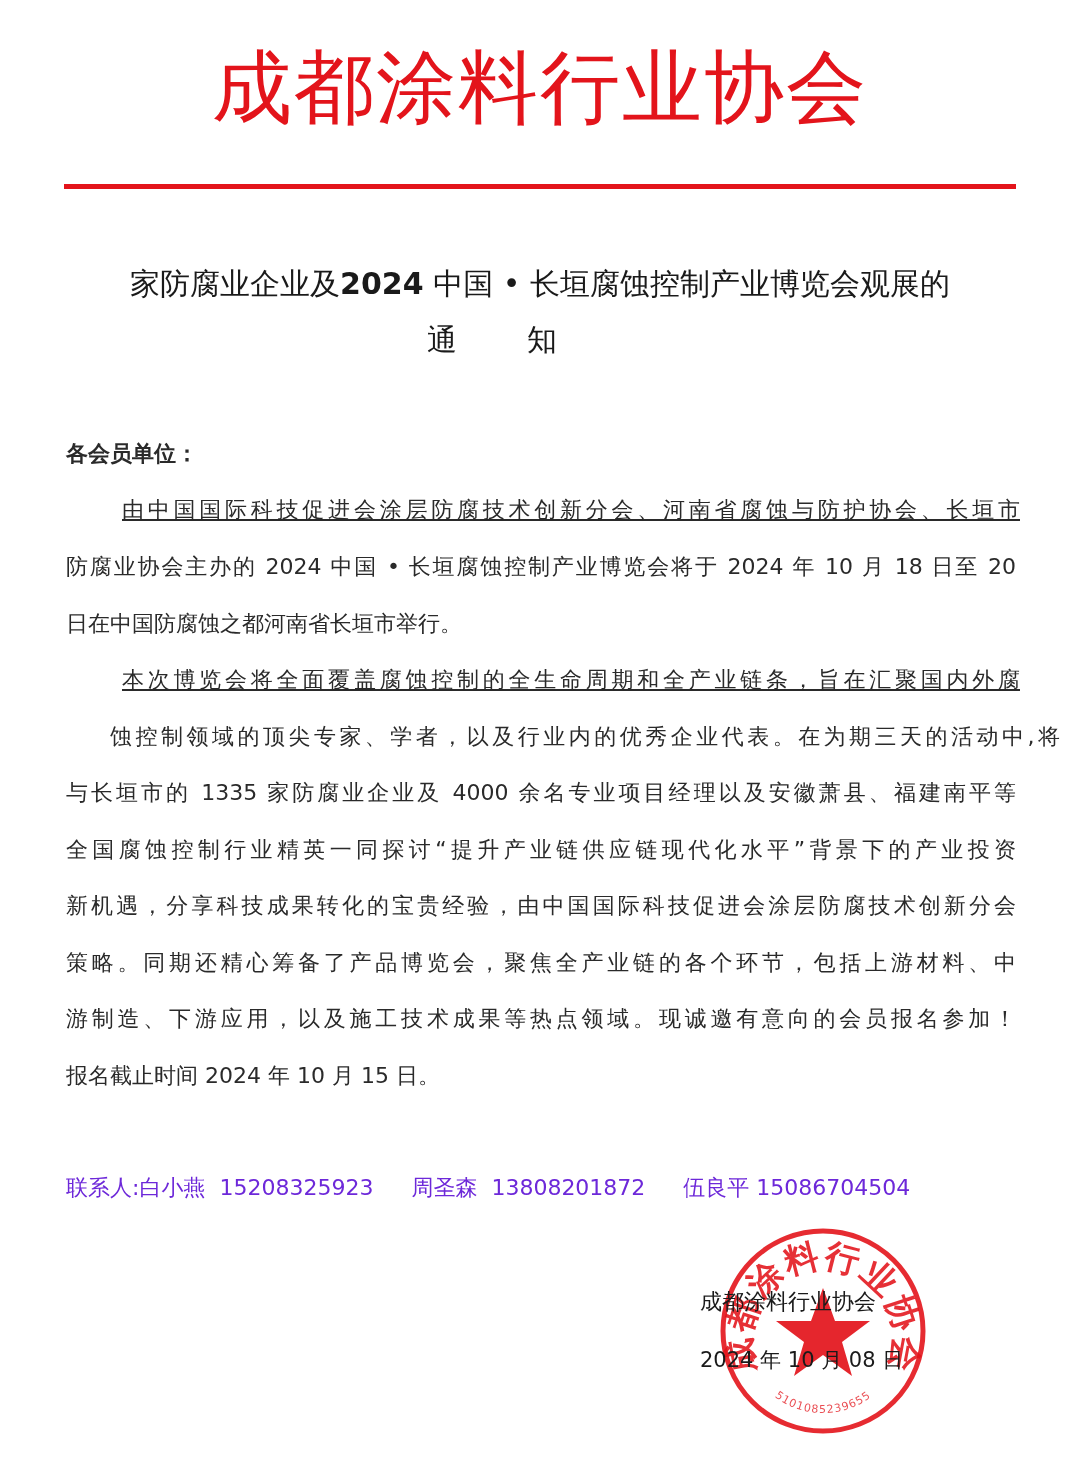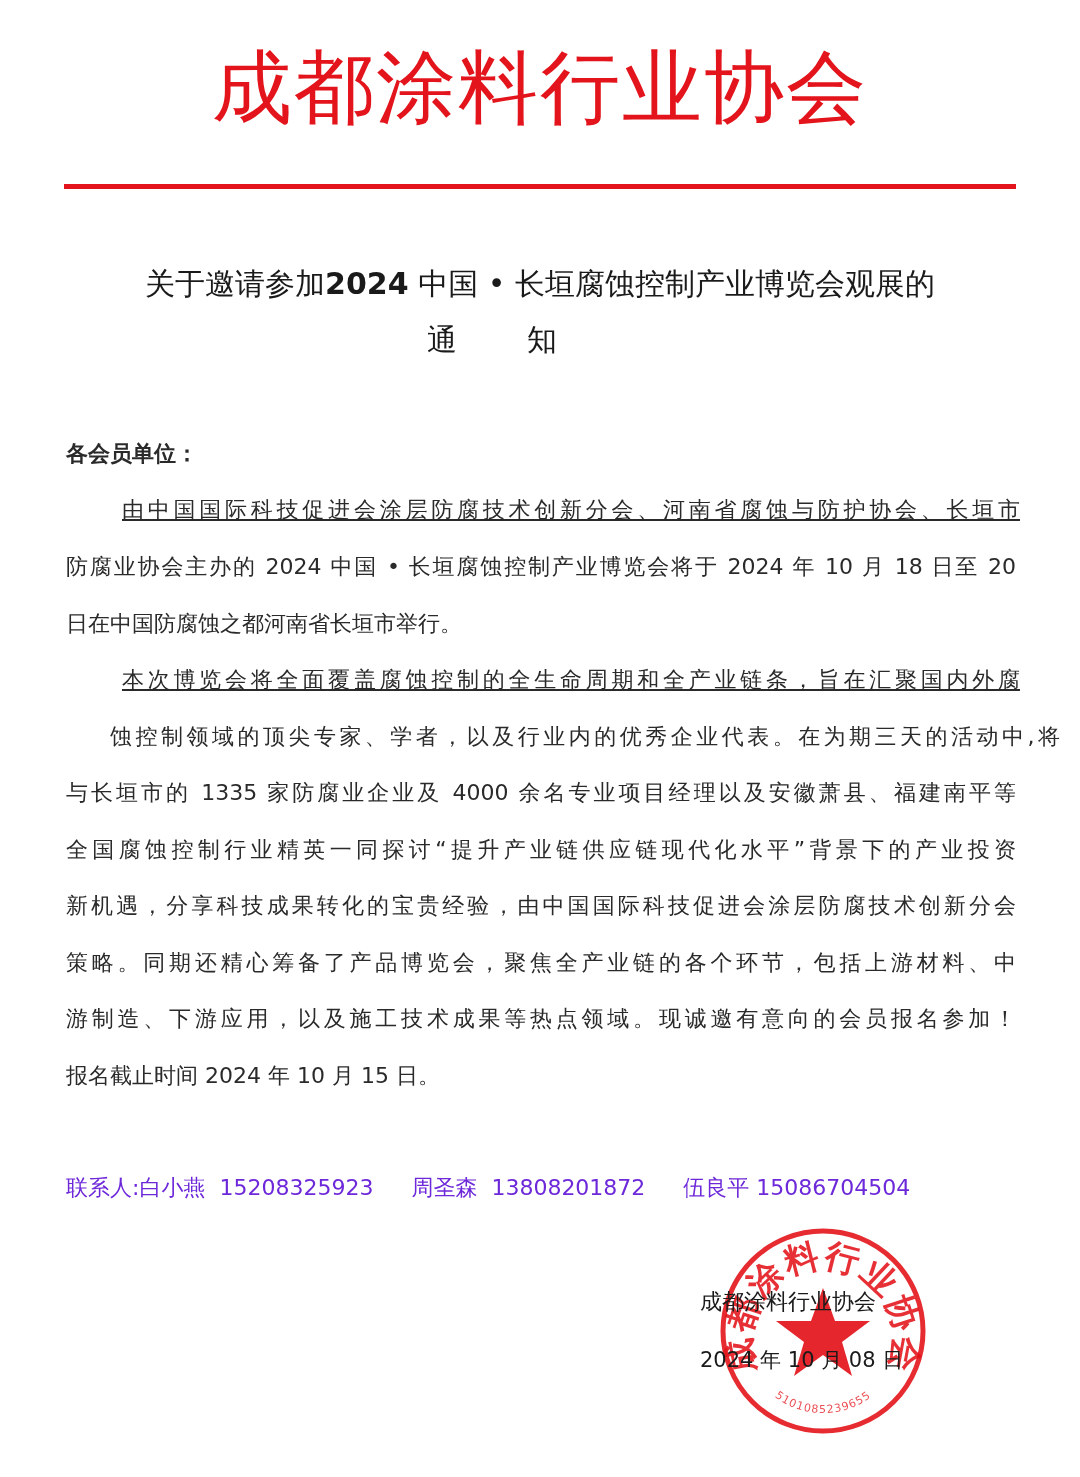"关于邀请参加" span { text: 关于邀请参加 -> 家防腐业企业及 }
